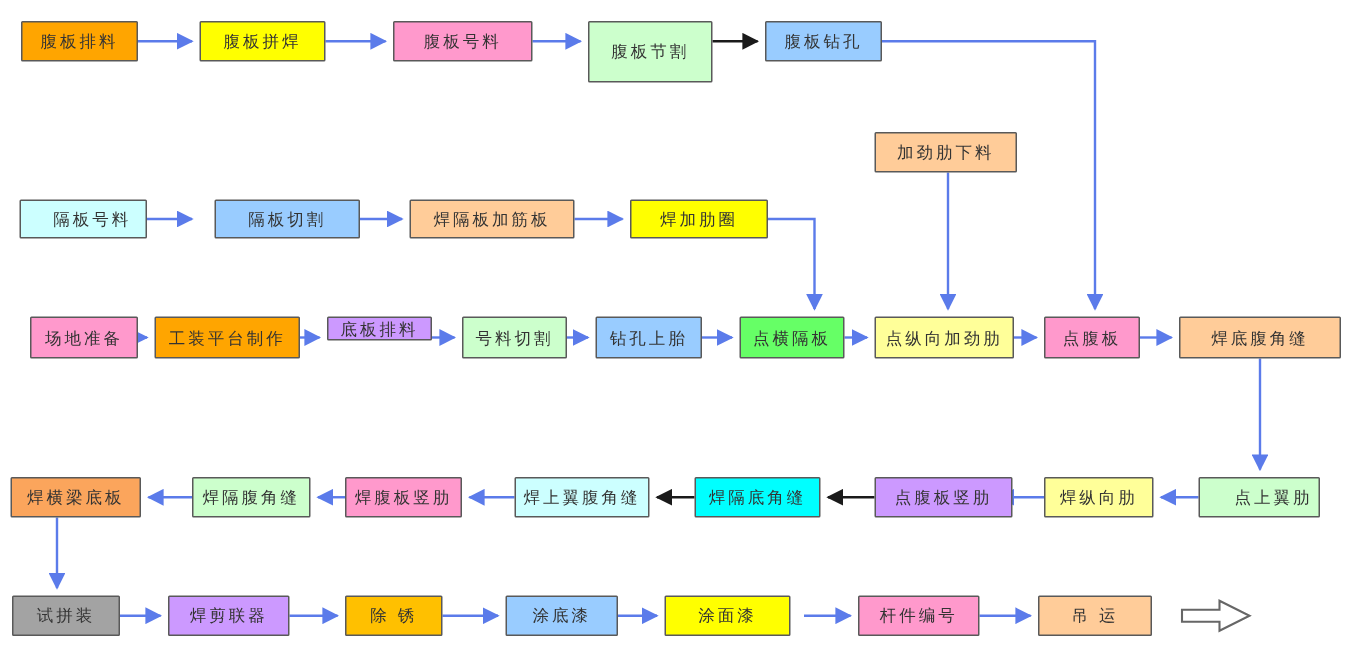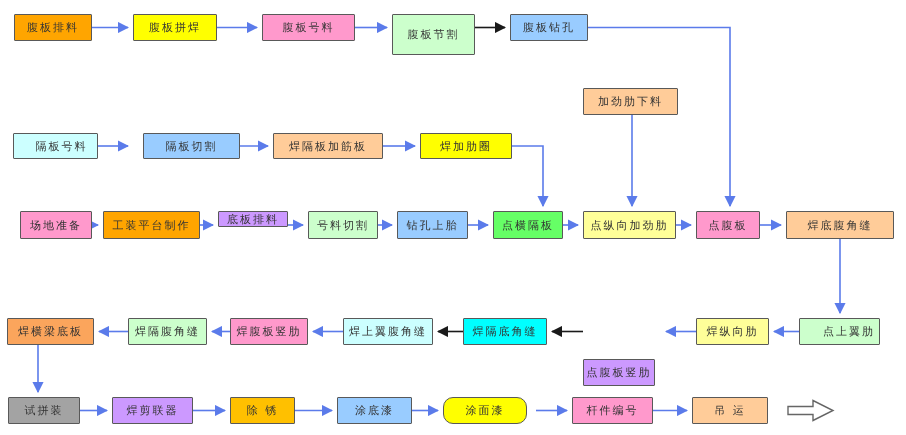"点腹板竖肋" div.node { margin-top: 41px -> none; width: 72px -> 92px }
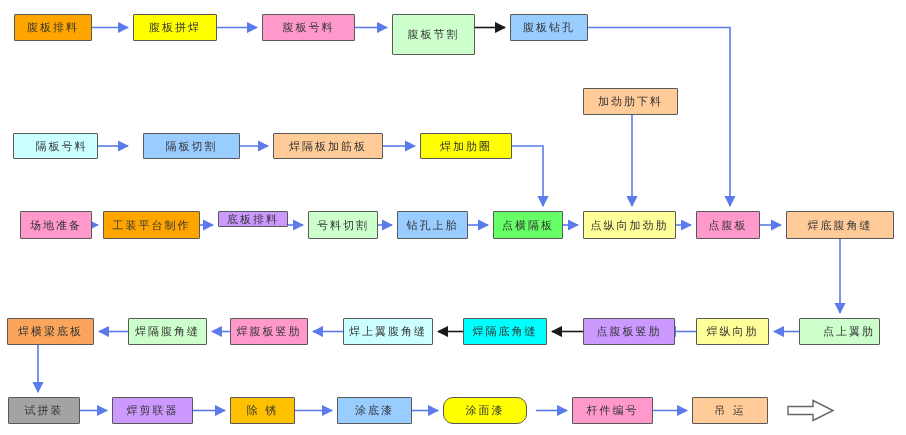"涂面漆" div.node { border-radius: 10px -> none }
